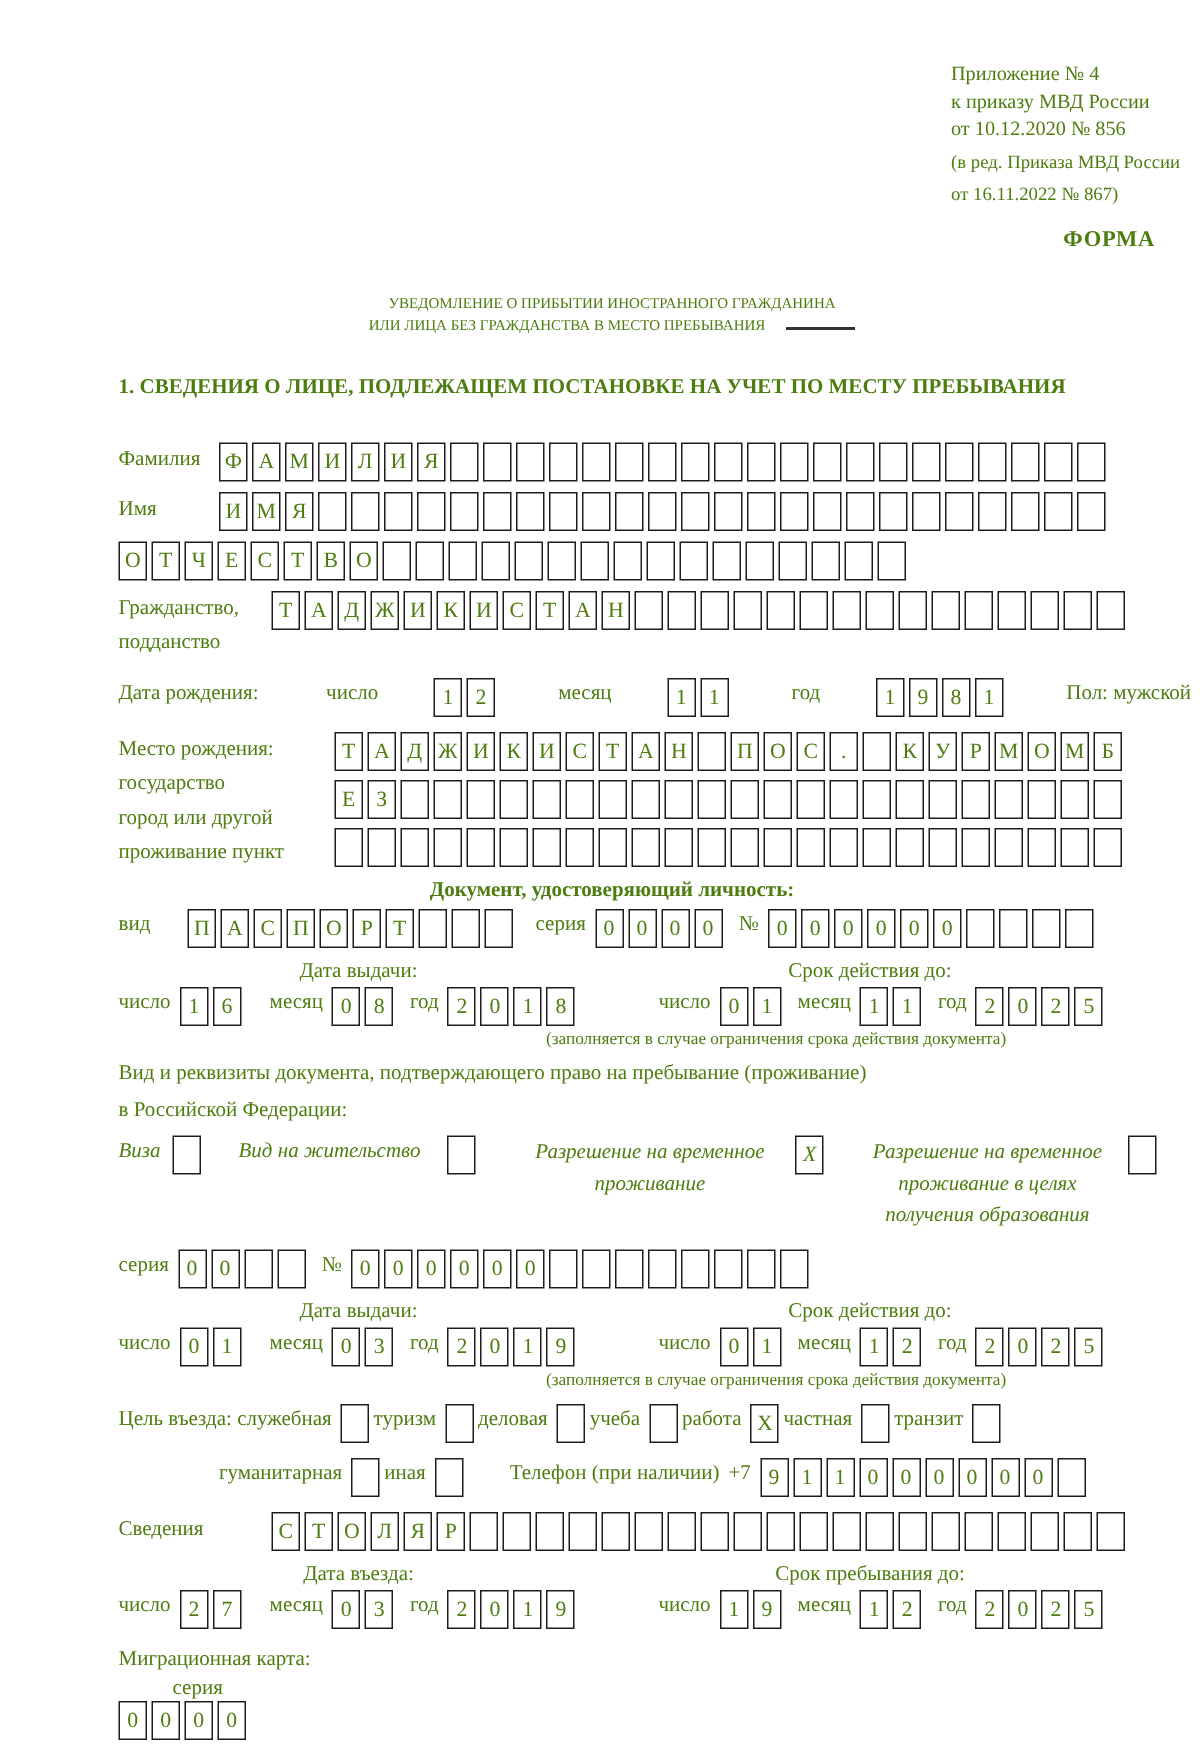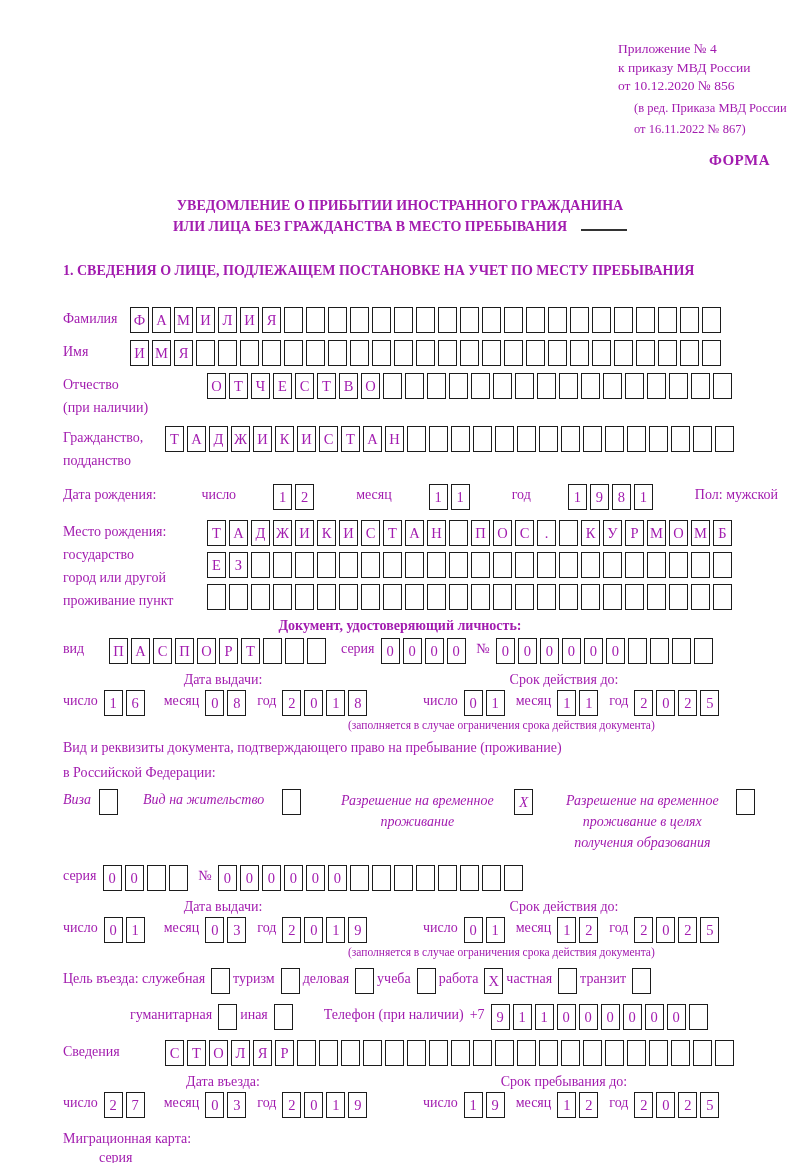"Приложение № 4" .page { color: #a21caf -> #4d7c0f; padding-left: none -> 16px }
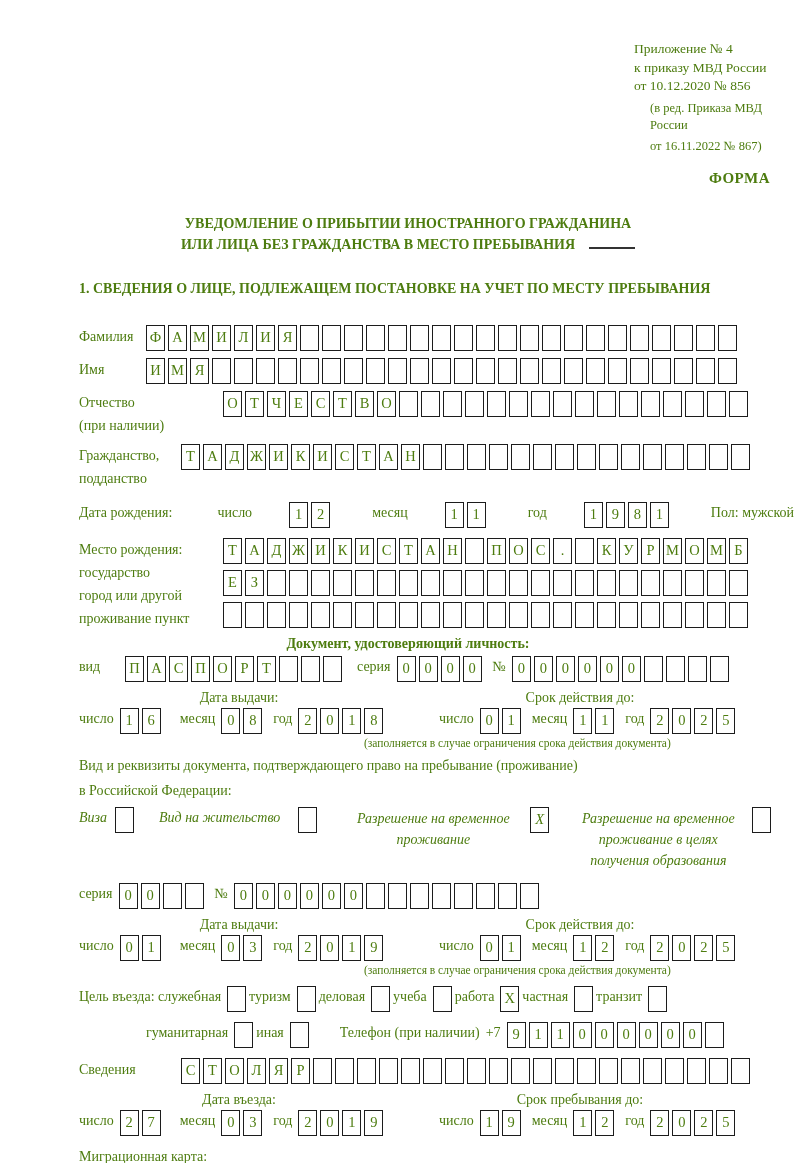"(в ред. Приказа МВД России" .appendix .small { margin-left: 16px -> none }
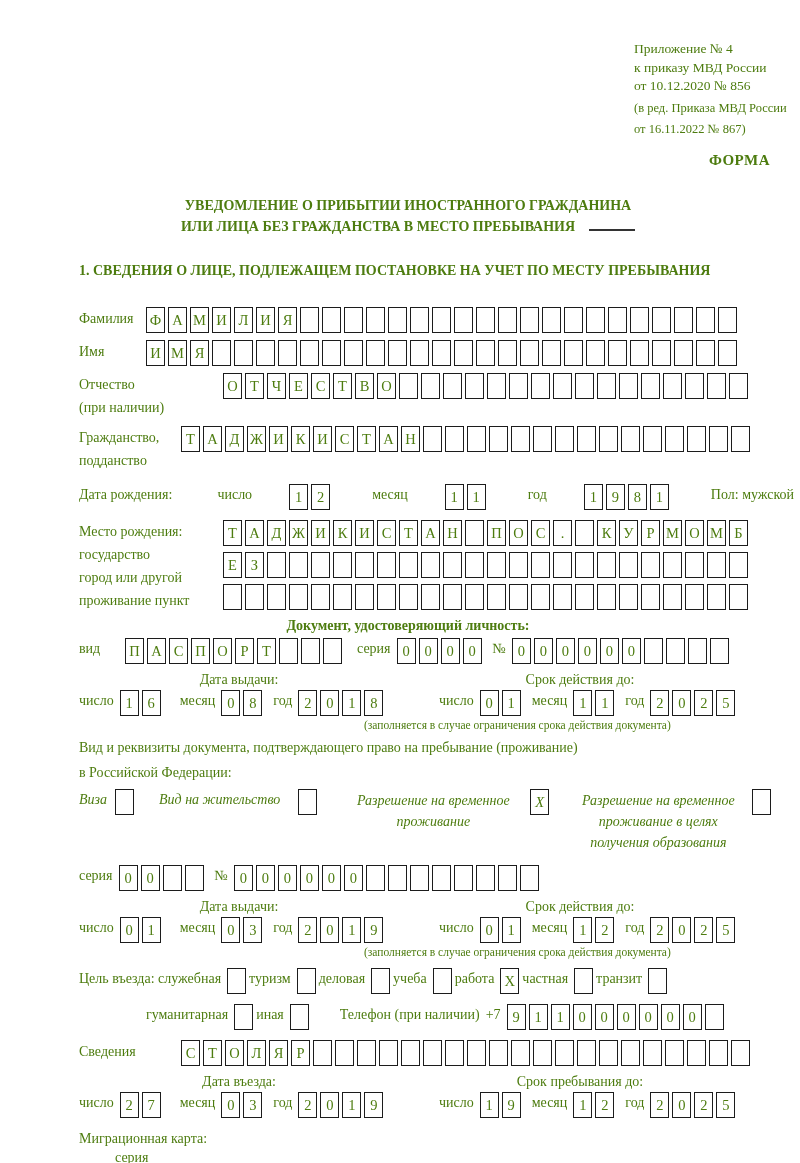"УВЕДОМЛЕНИЕ О ПРИБЫТИИ ИНОСТРАННОГО" .title { font-size: 14px -> 10px; font-weight: bold -> normal }
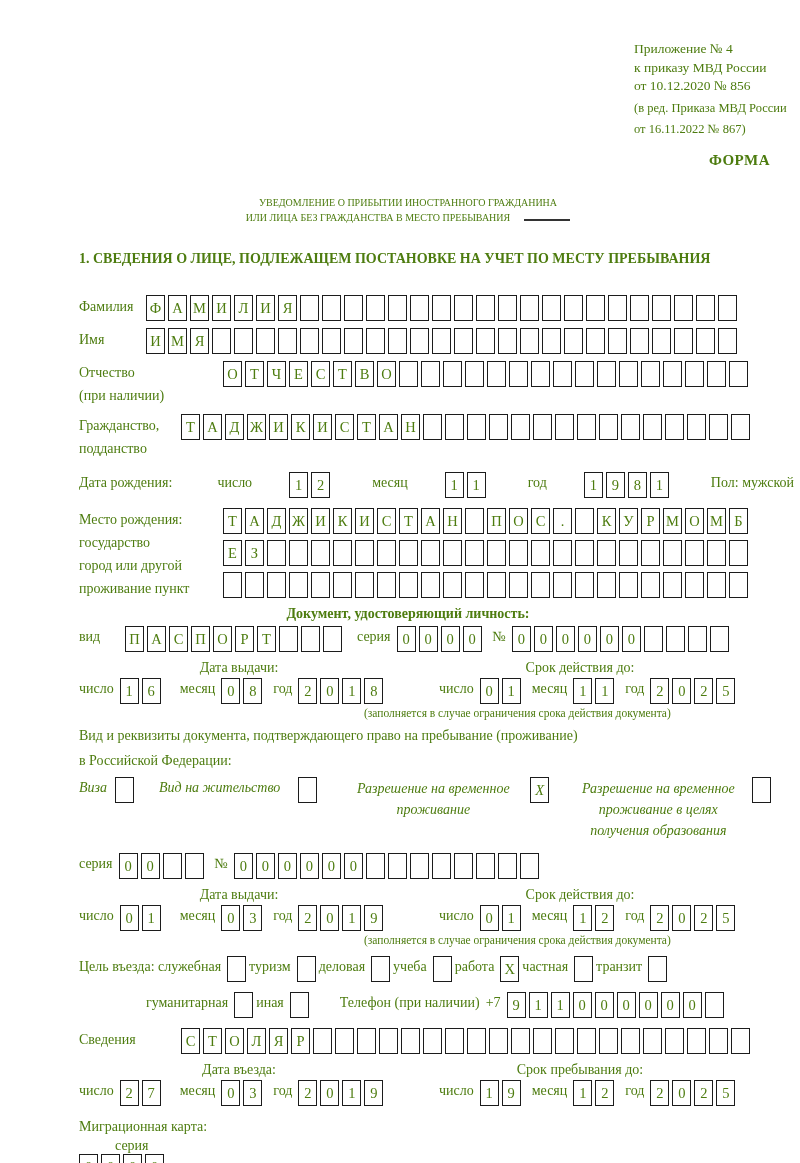"Отчество" div.lblcol { html: <div> <div>Отчество</div> <div>(при наличии)</div> </div> -> none }
